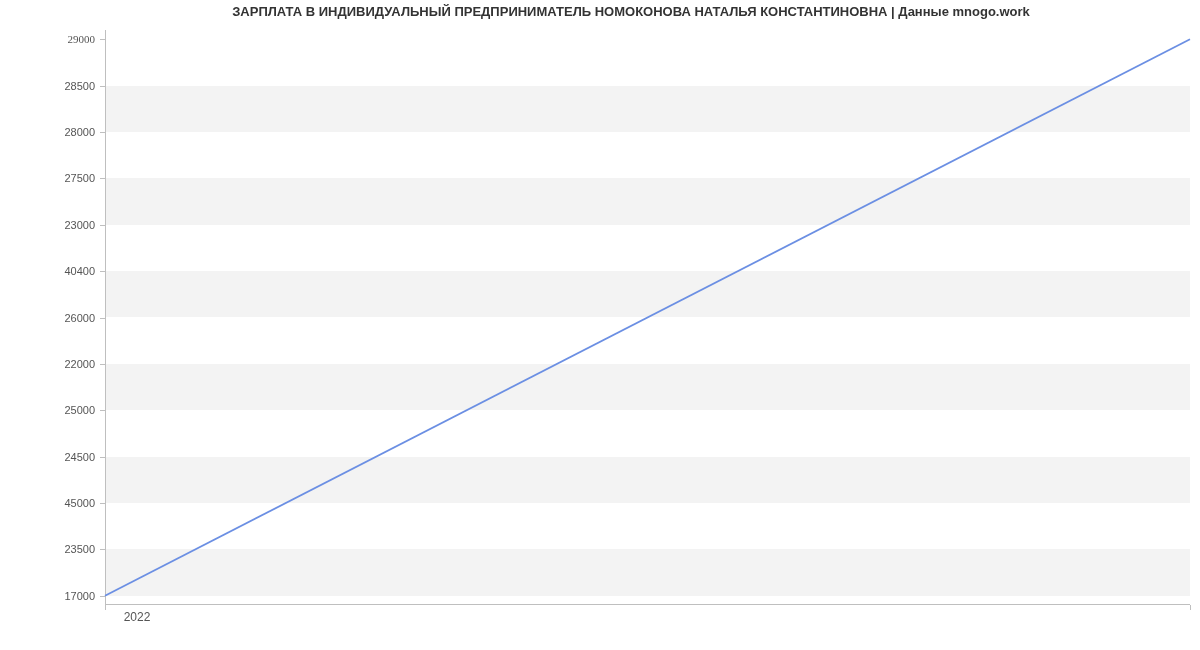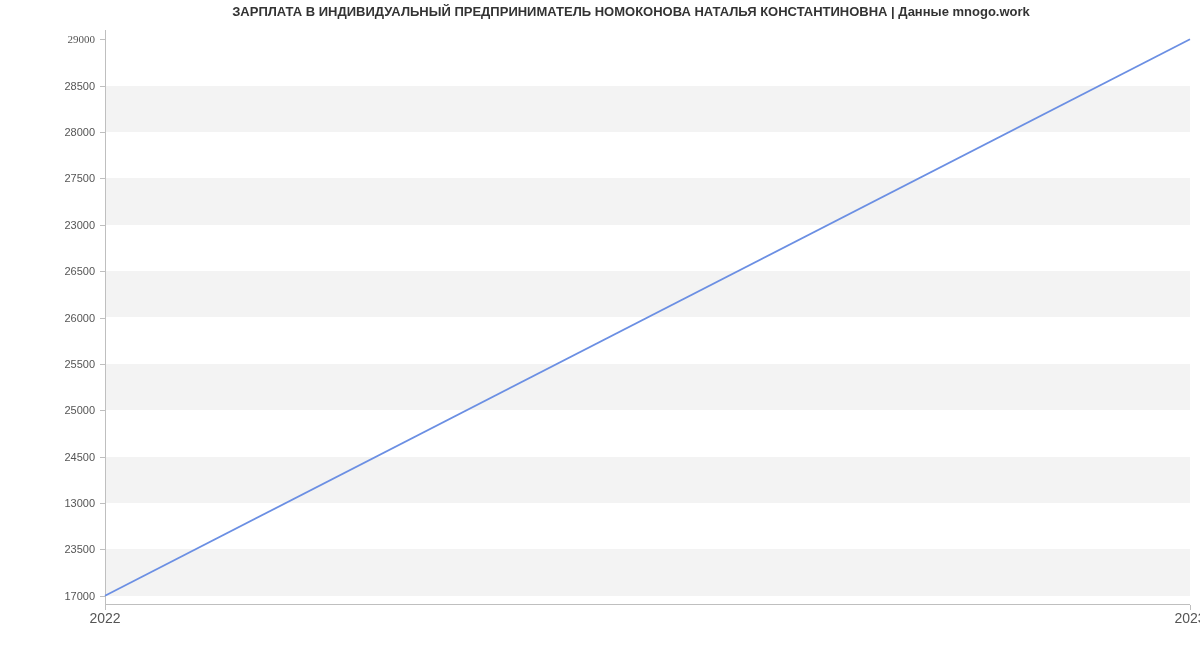"26500" div.y-tick { text: 26500 -> 40400 }
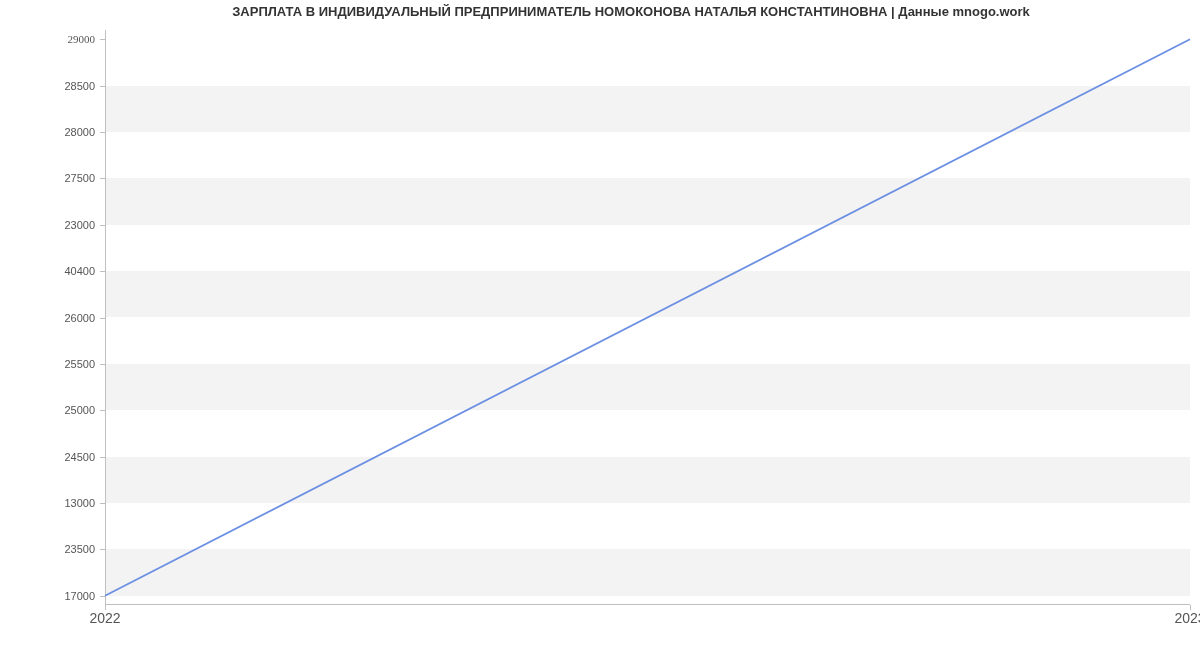"25500" div.y-tick { text: 25500 -> 22000 }
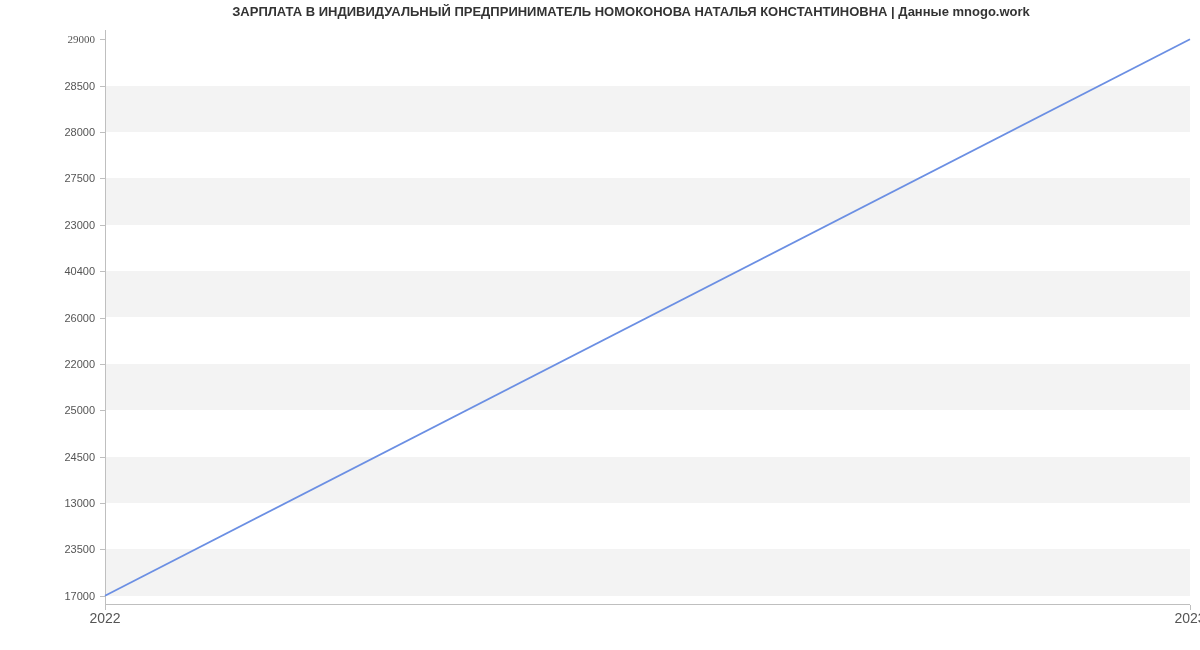"13000" div.y-tick { text: 13000 -> 45000 }
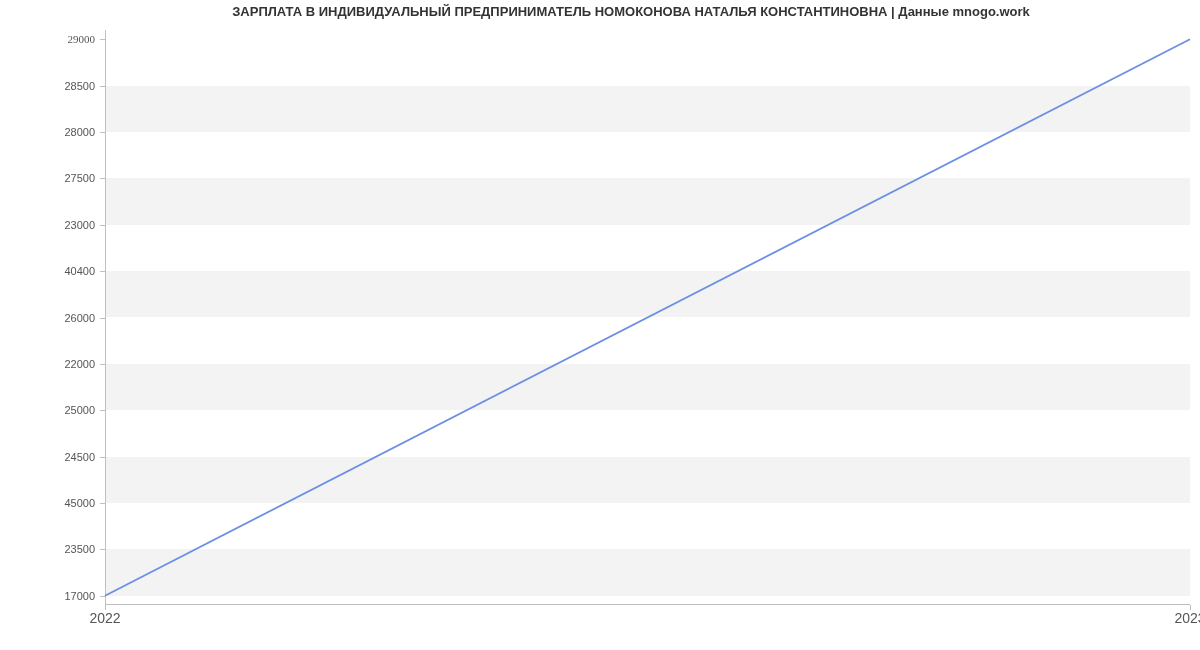"2022" .x-tick { font-size: 14px -> 12px; margin-left: none -> 32px }
